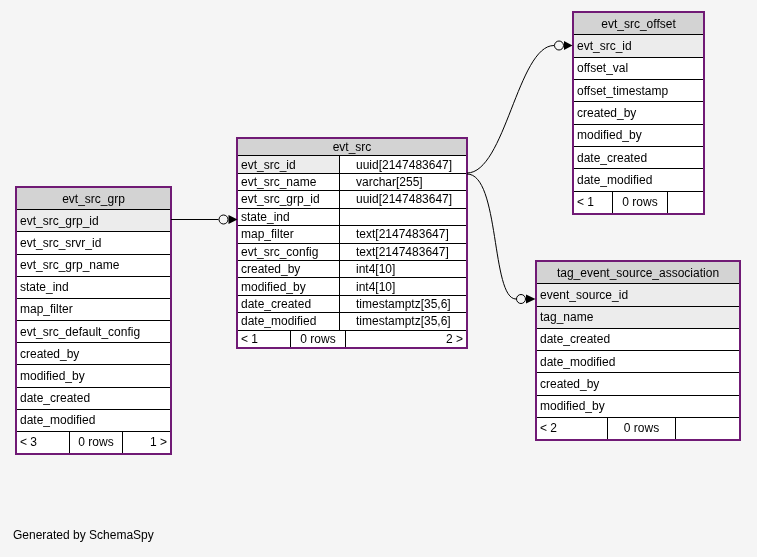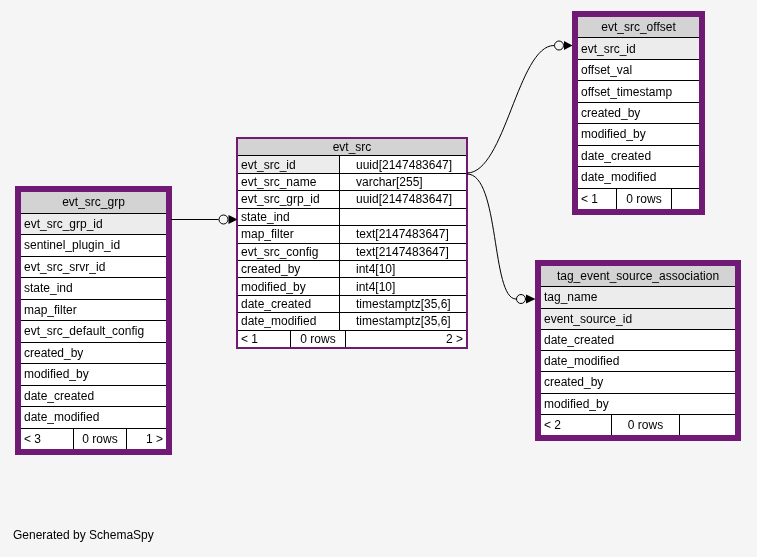"evt_src_offset" .tbl { border: 6px solid #701a75 -> 2px solid #701a75 }
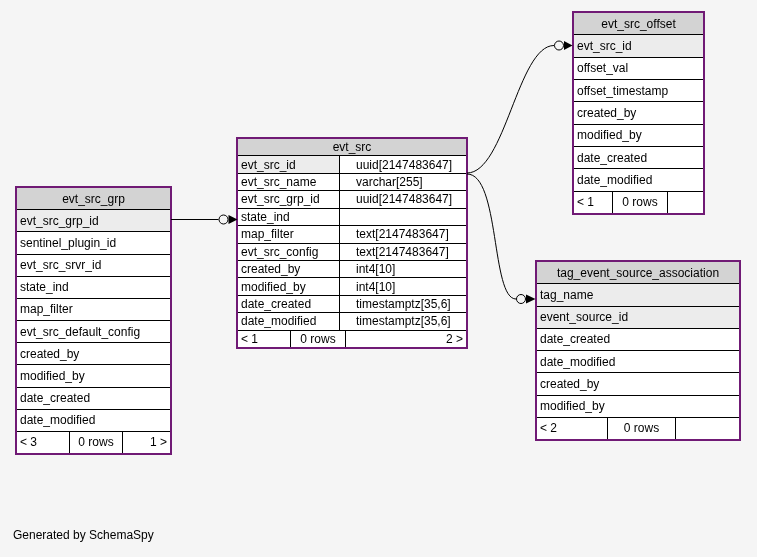"sentinel_plugin_id" div.row { html: <div>sentinel_plugin_id</div> -> none }
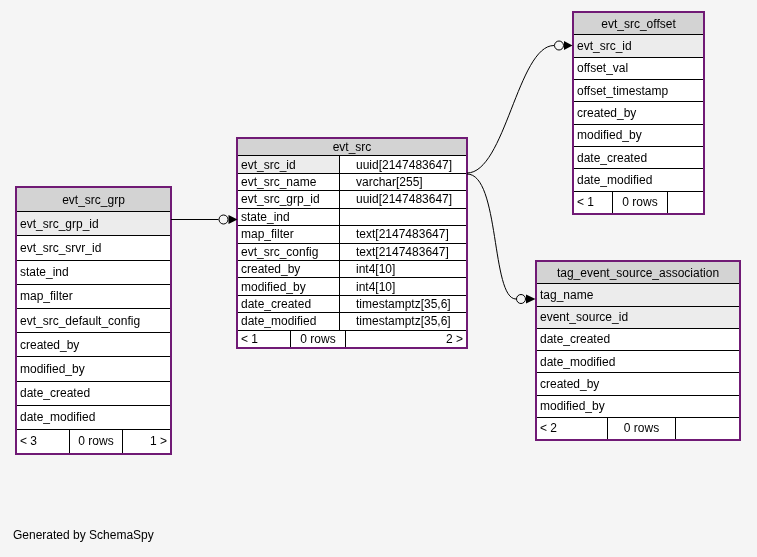"evt_src_grp_name" div.row { html: none -> <div>evt_src_grp_name</div> }
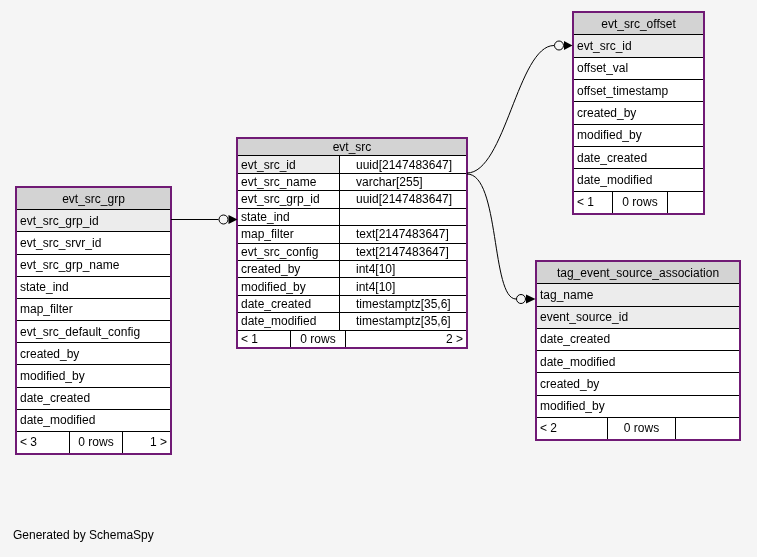"tag_name" div.row { order: before "event_source_id" -> after "event_source_id" }
